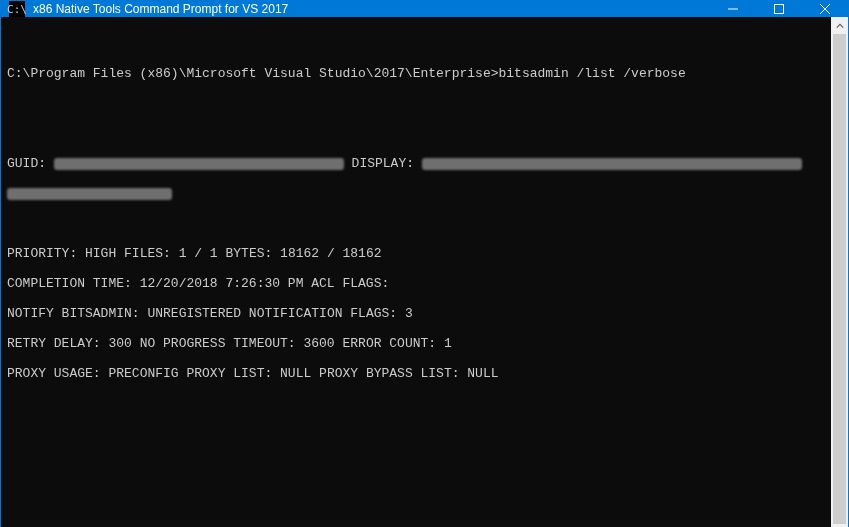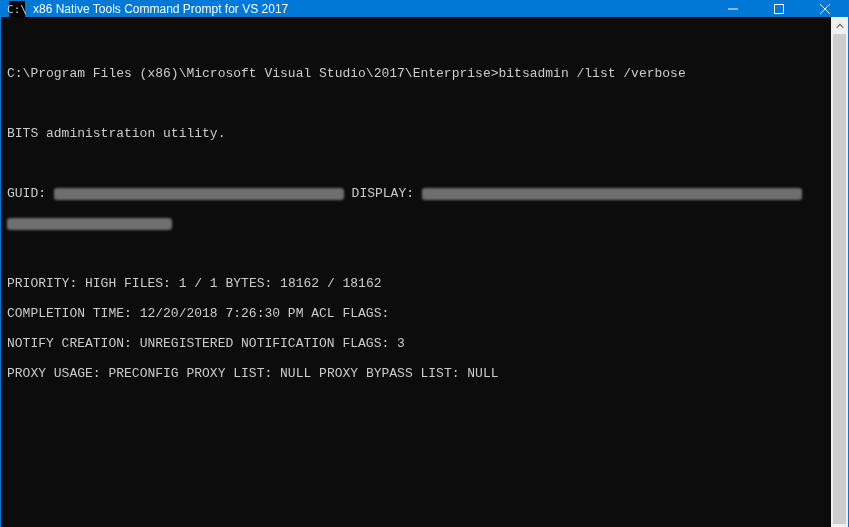"BITS administration utility." span.line { html: <span>BITS administration utility.</span> -> none }
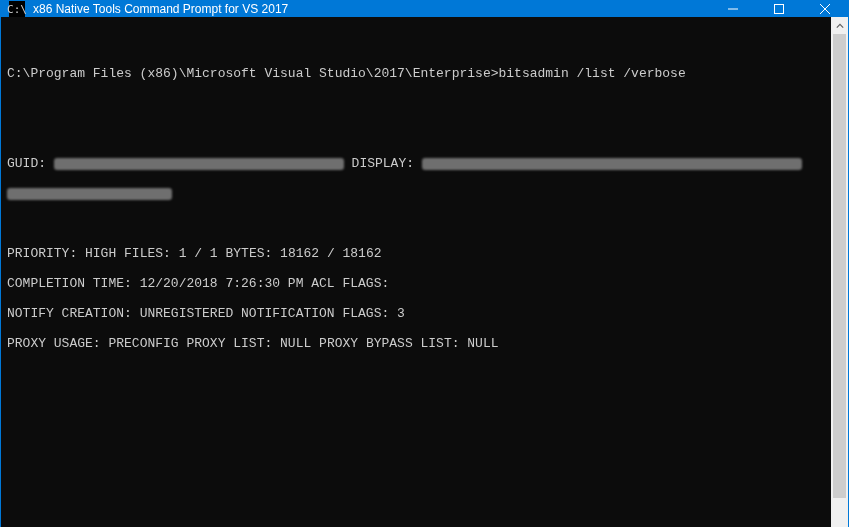"NOTIFY CREATION:" span { text: CREATION -> BITSADMIN }
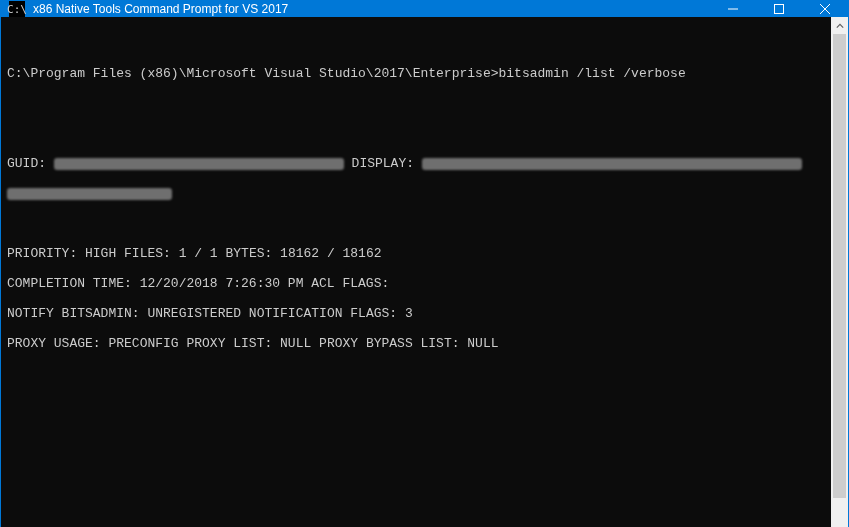"RETRY DELAY: 300 NO PROGRESS" span.line { html: none -> <span><span>RETRY DELAY: </span><span>300</span><span> NO PROGRESS TIMEOUT: </span><span>3600</span><span> ERROR COUNT: </span><span>1</span></span> }
